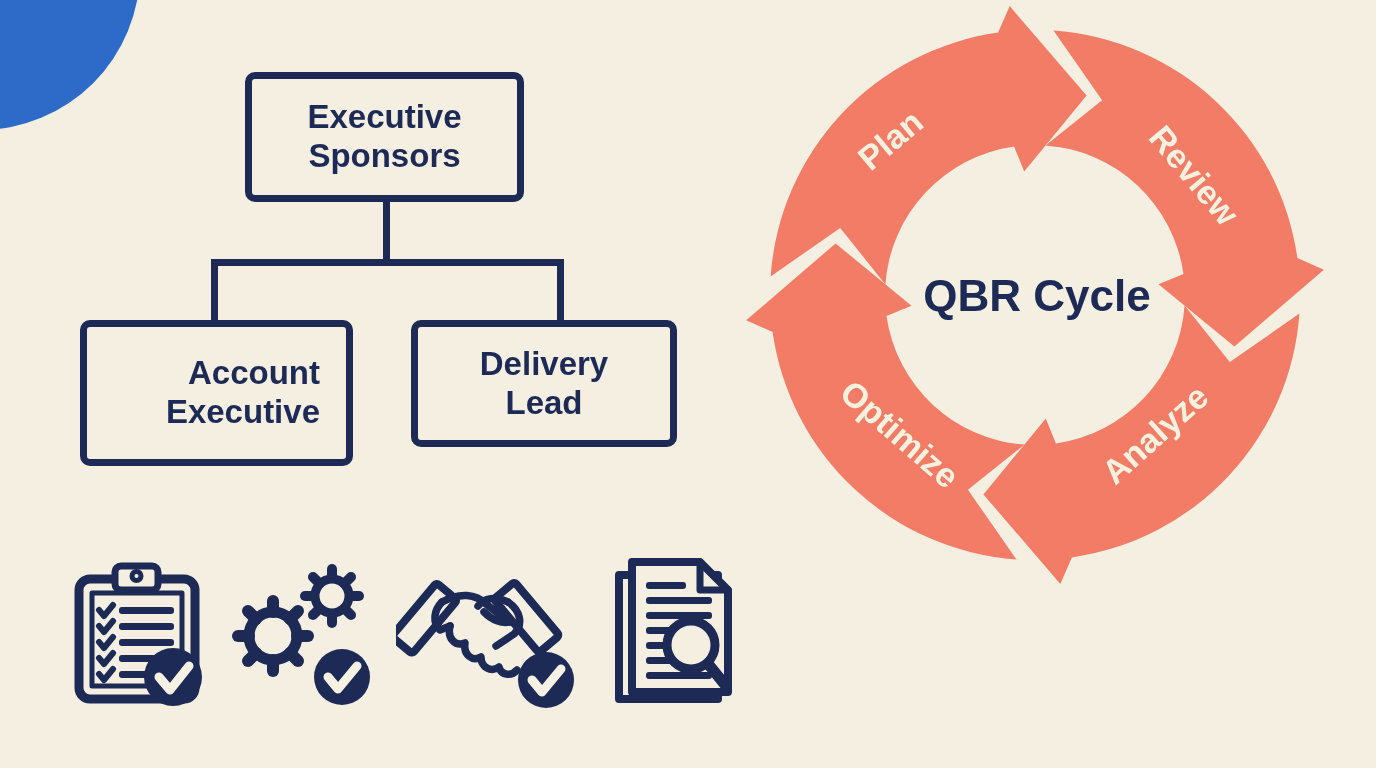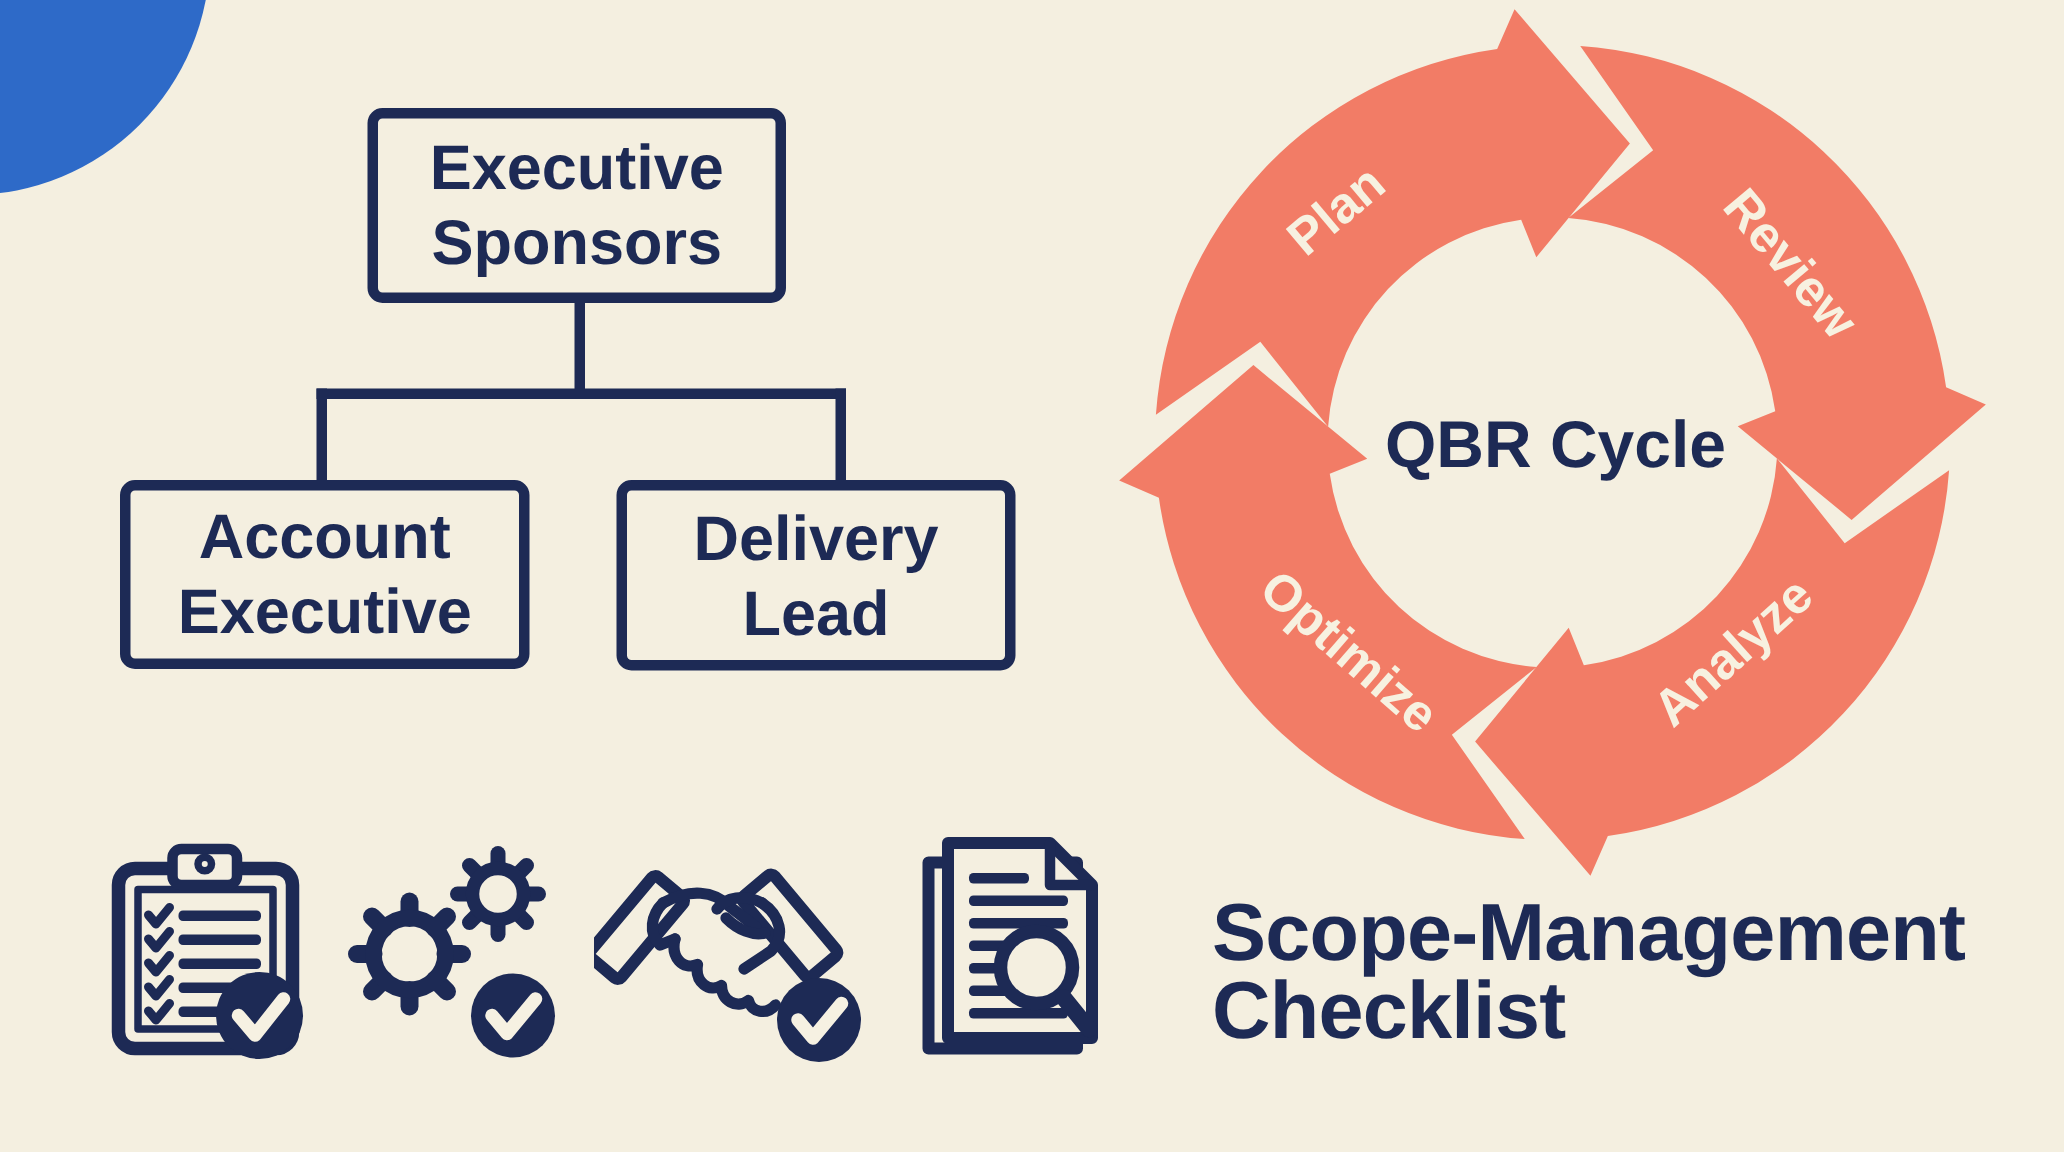"Executive Sponsors" .org-box { font-size: 42px -> 33px }
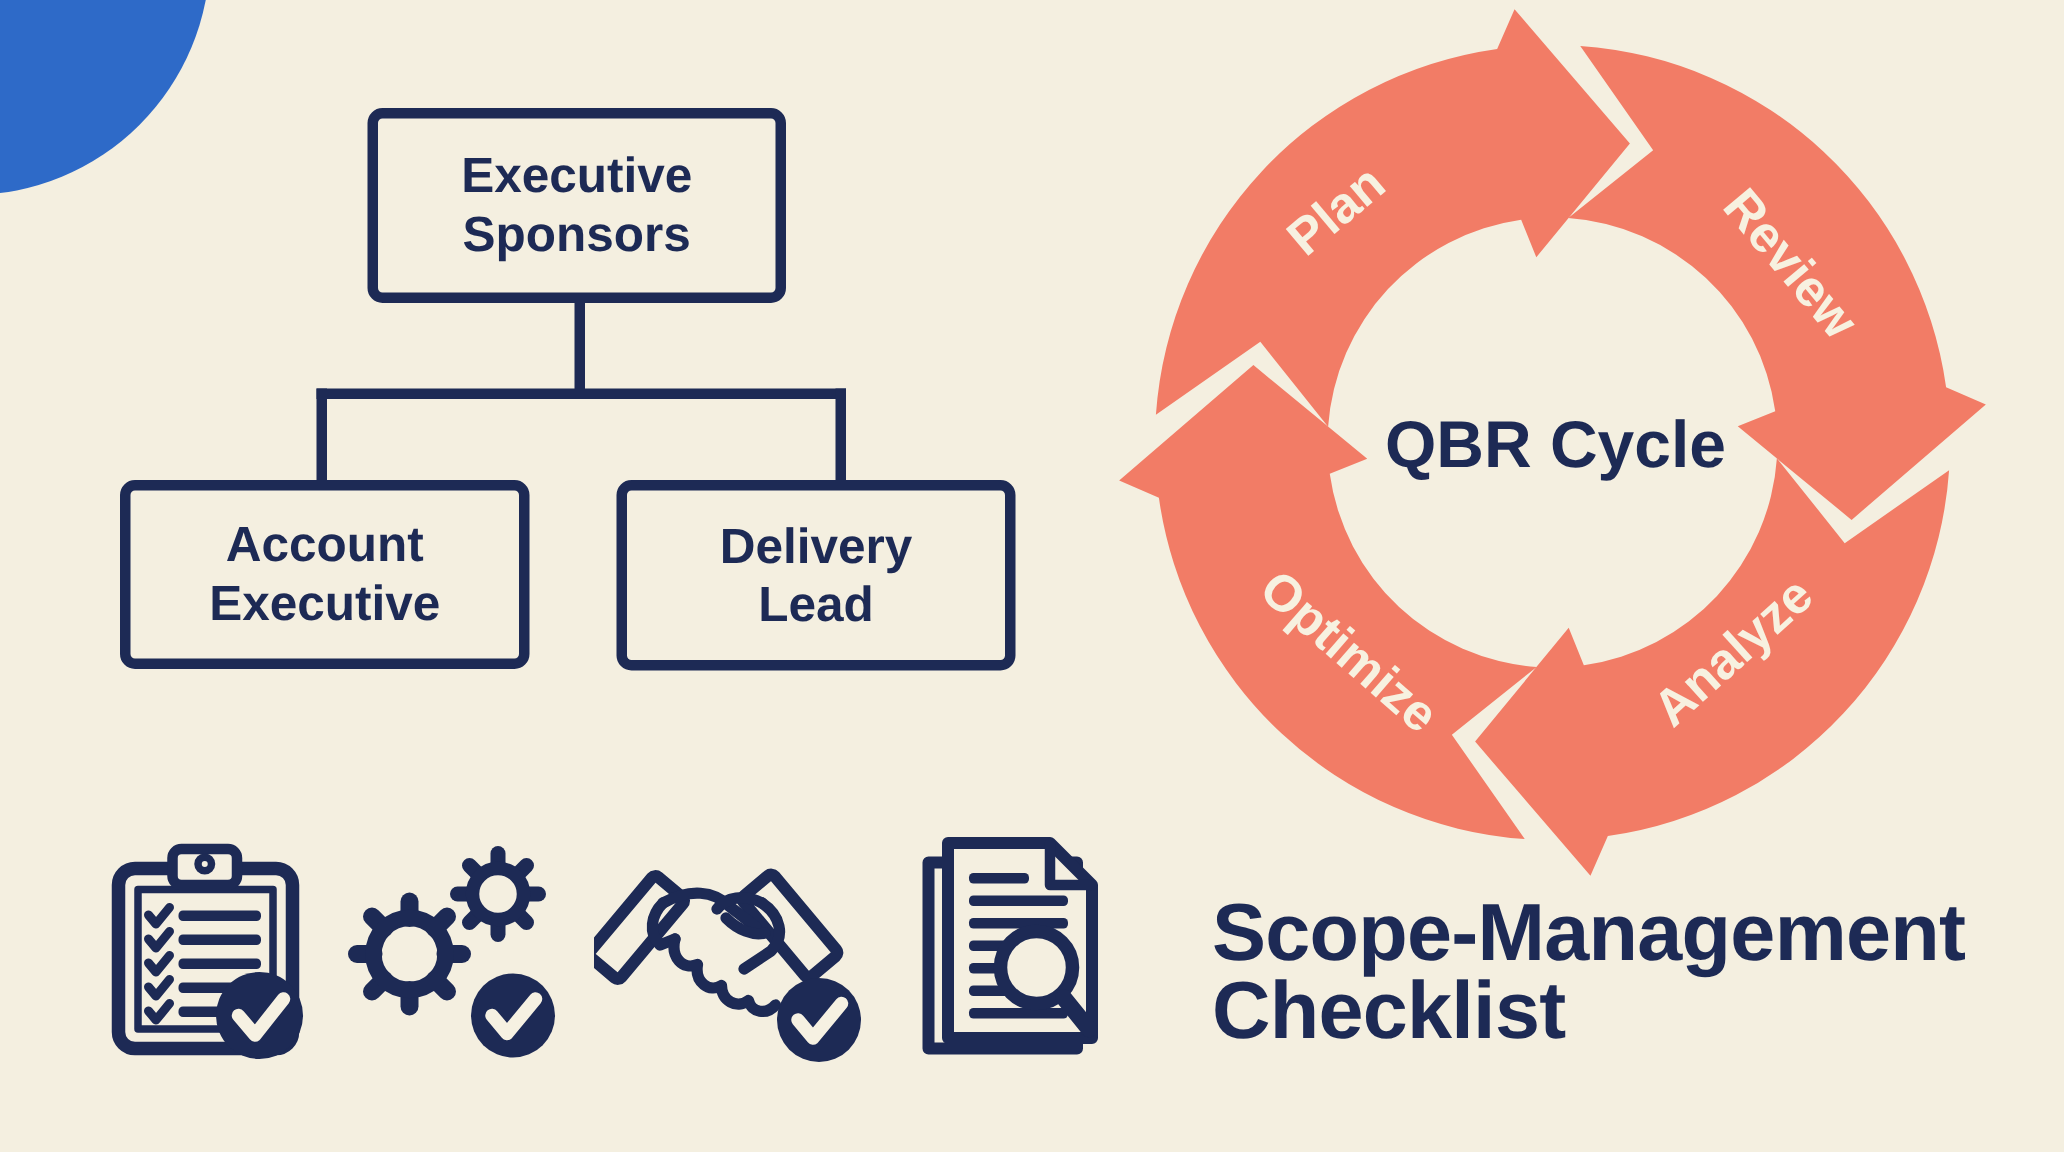"Account Executive" .box-account { height: 126px -> 146px; text-align: none -> right }
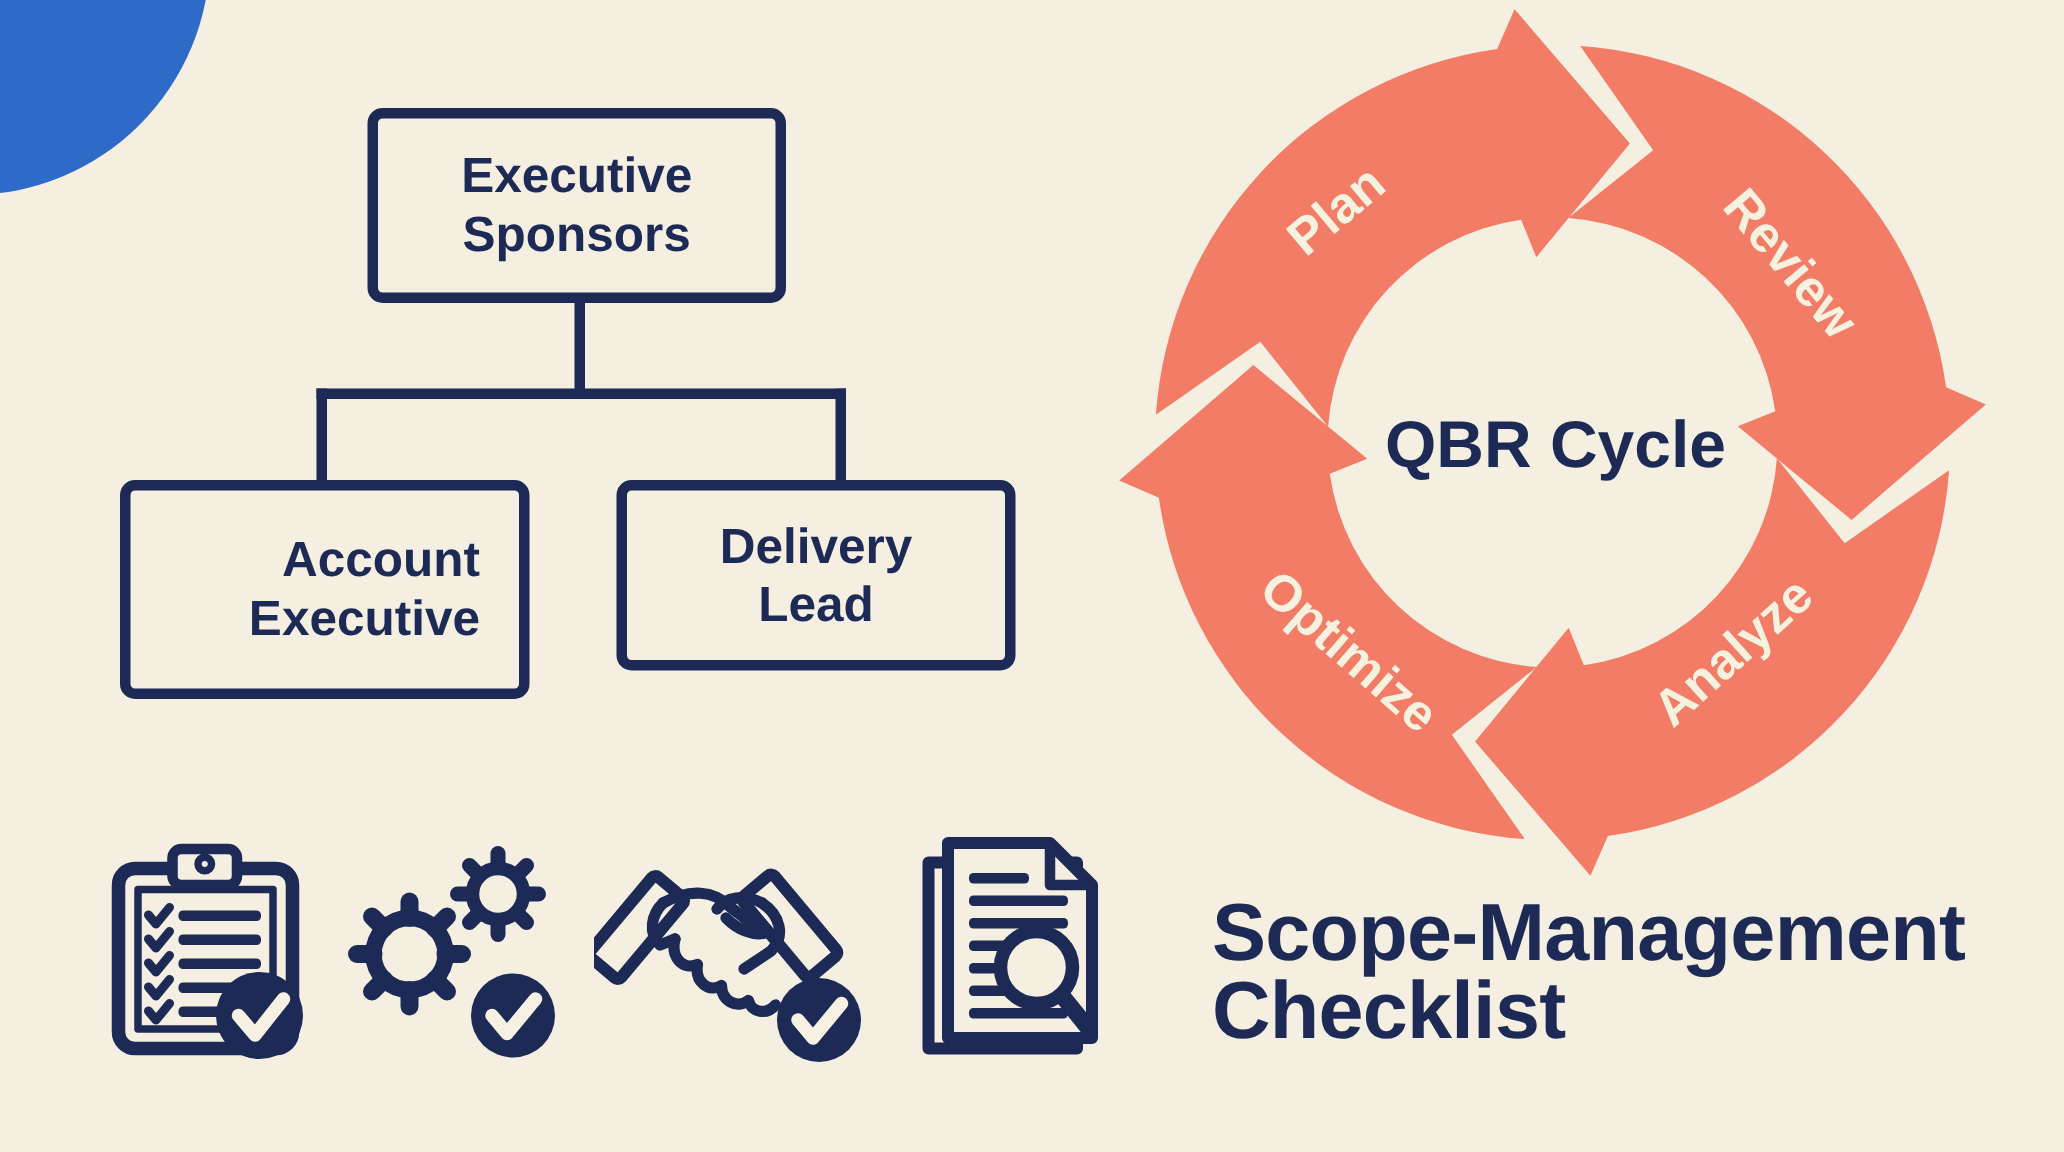"Scope-Management Checklist" div.headline { html: <div>Scope-Management Checklist</div> -> none }
